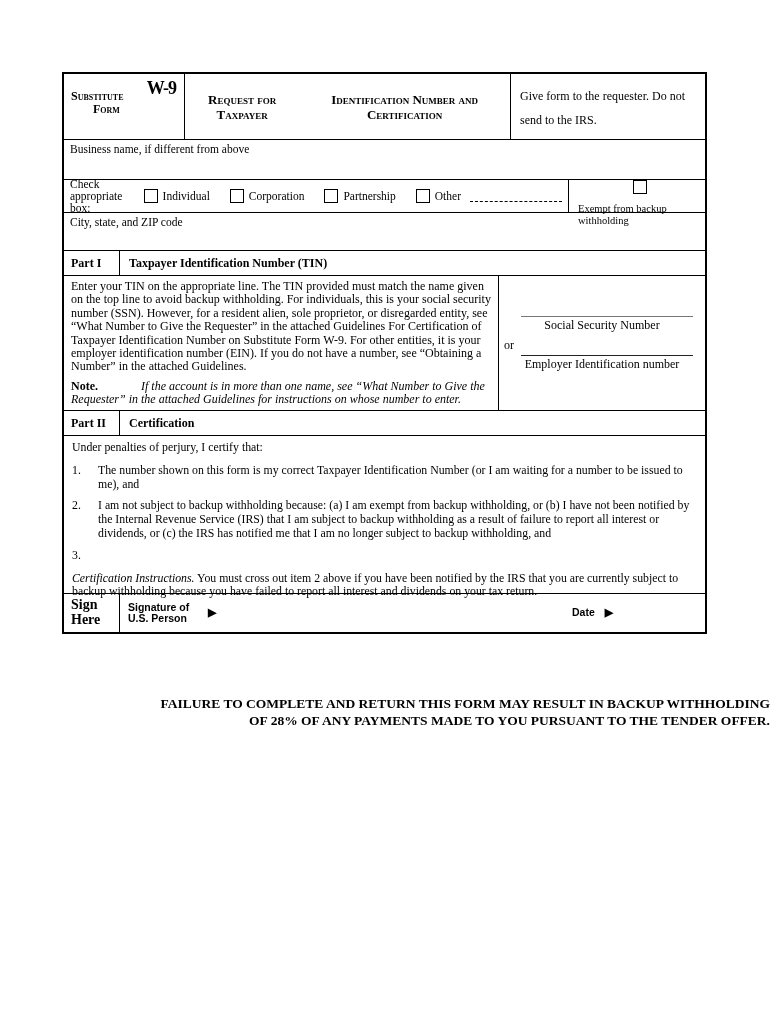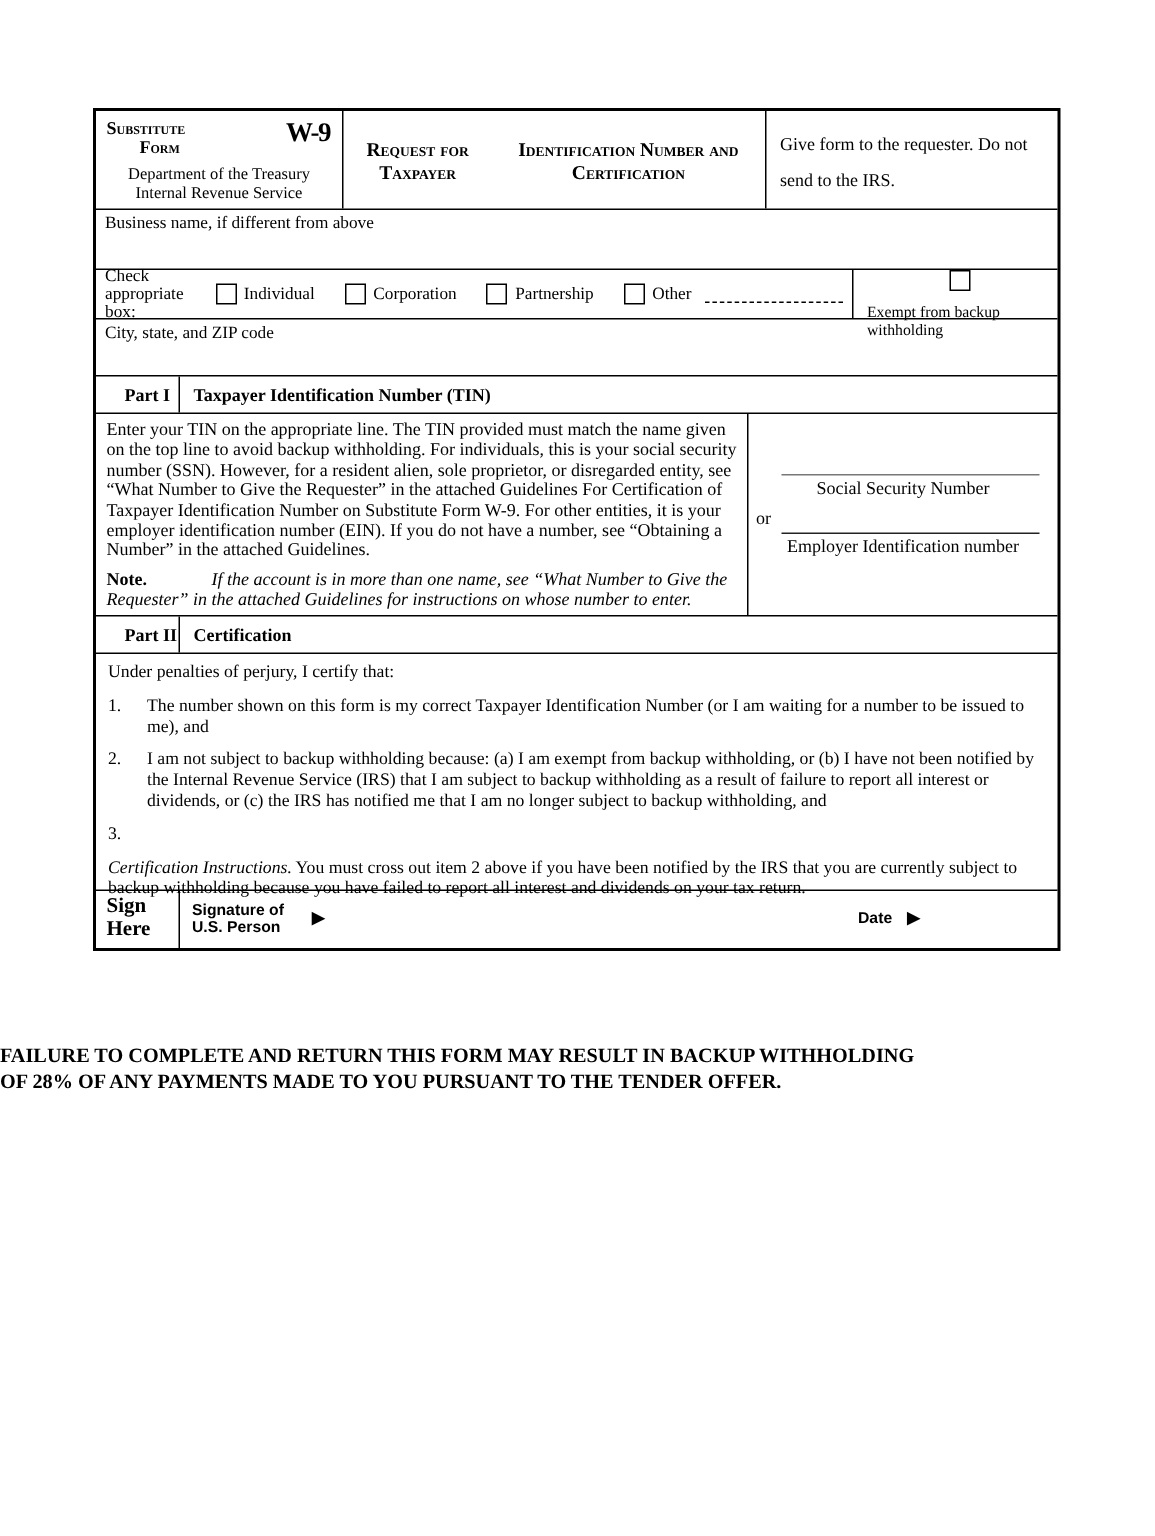"Substitute" .hdr-left { padding: 5px 7px 2px 7px -> 16px 7px 2px 7px; width: 165px -> 121px }
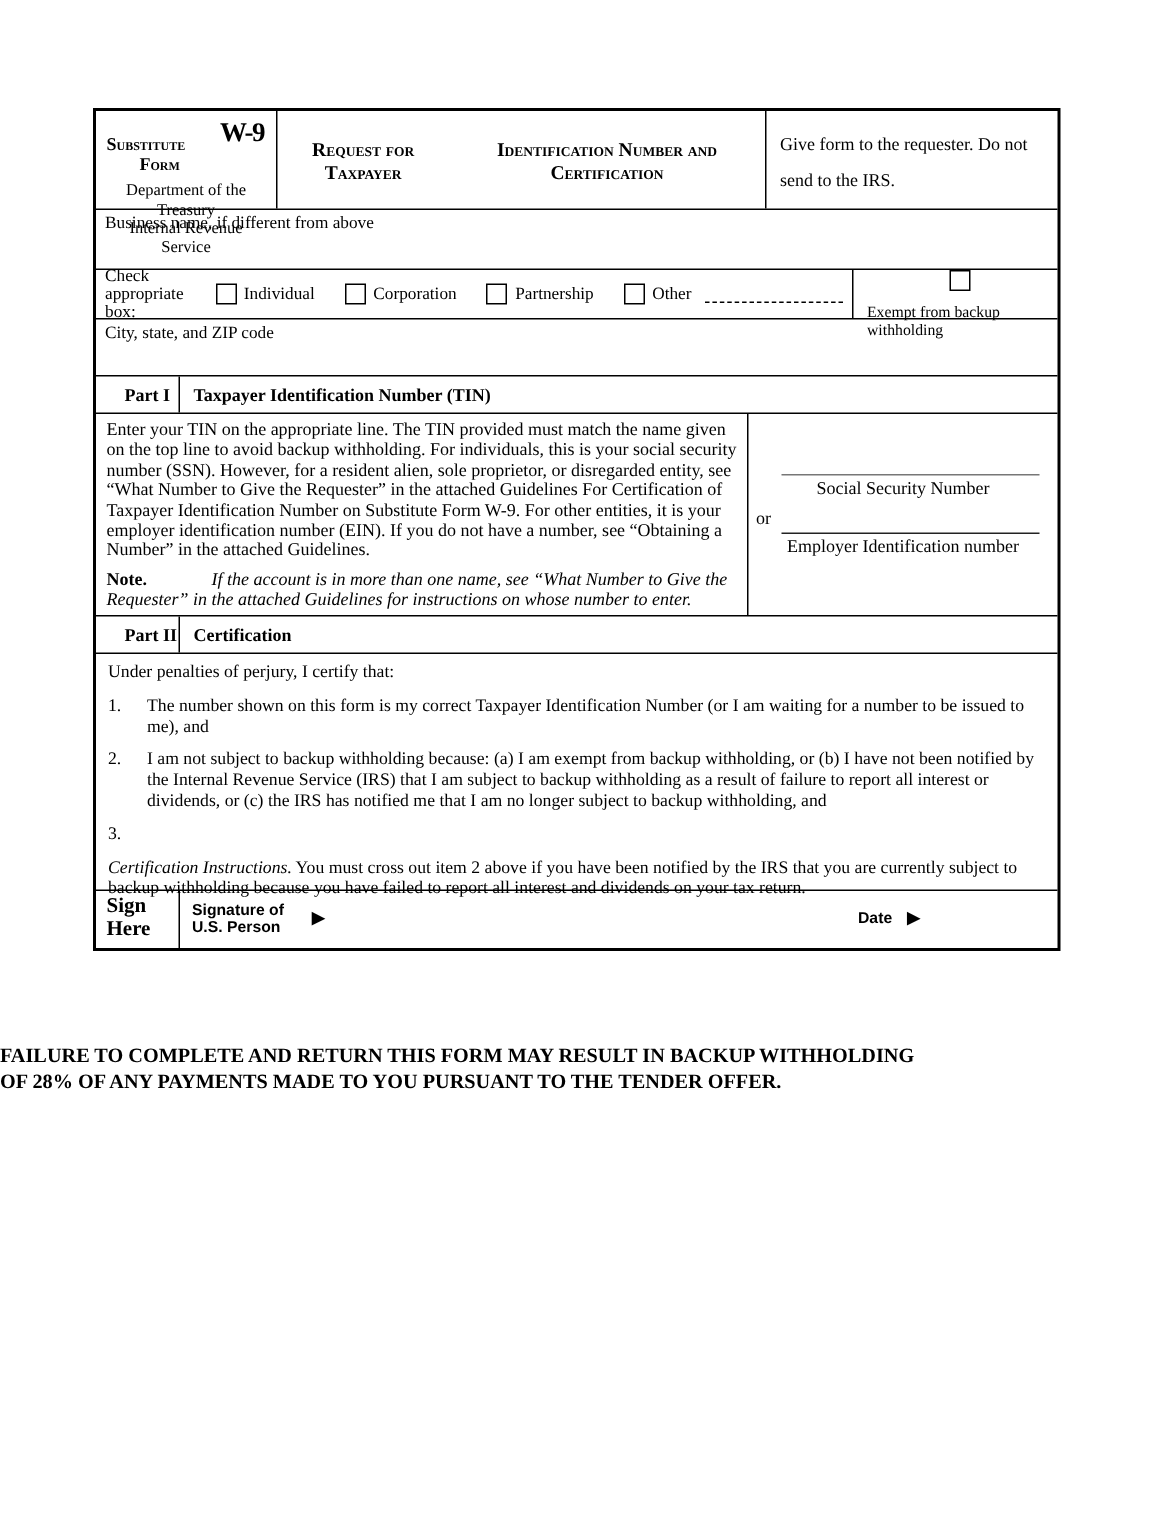"Department of the Treasury" div.dept { html: <div> <div>Department of the Treasury</div> <div>Internal Revenue Service</div> </div> -> none }
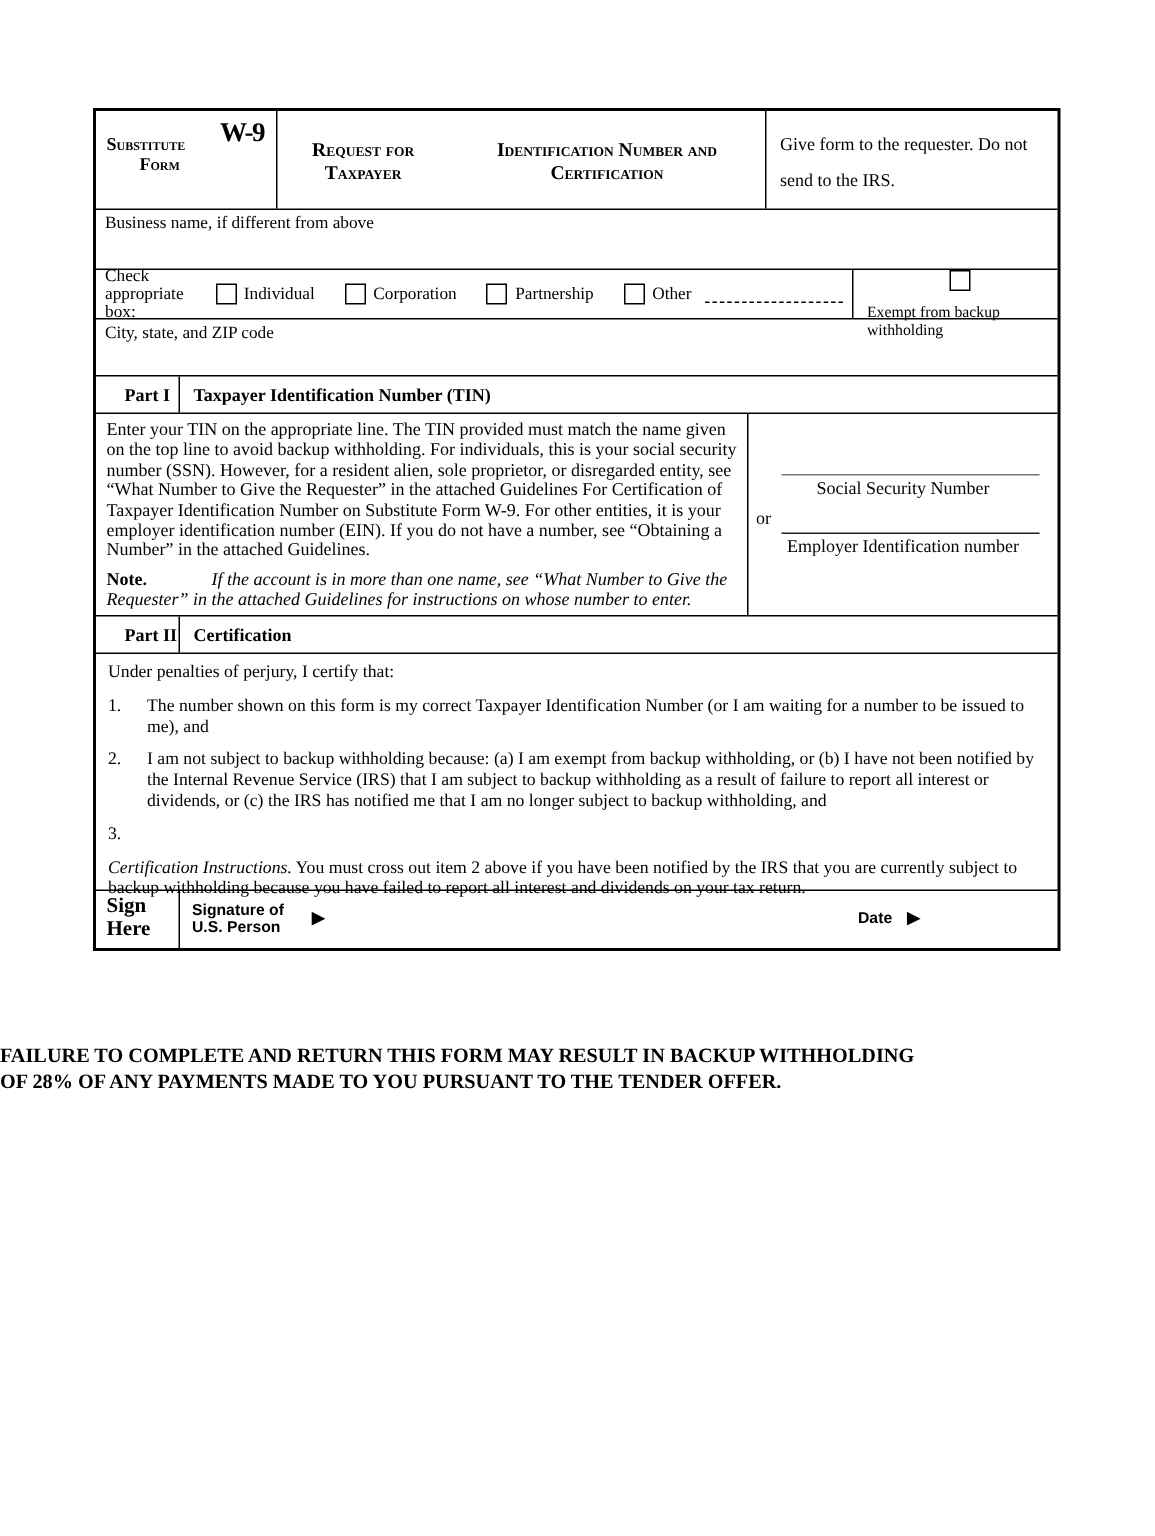"Part I" .part-label { padding-left: 19px -> 7px }
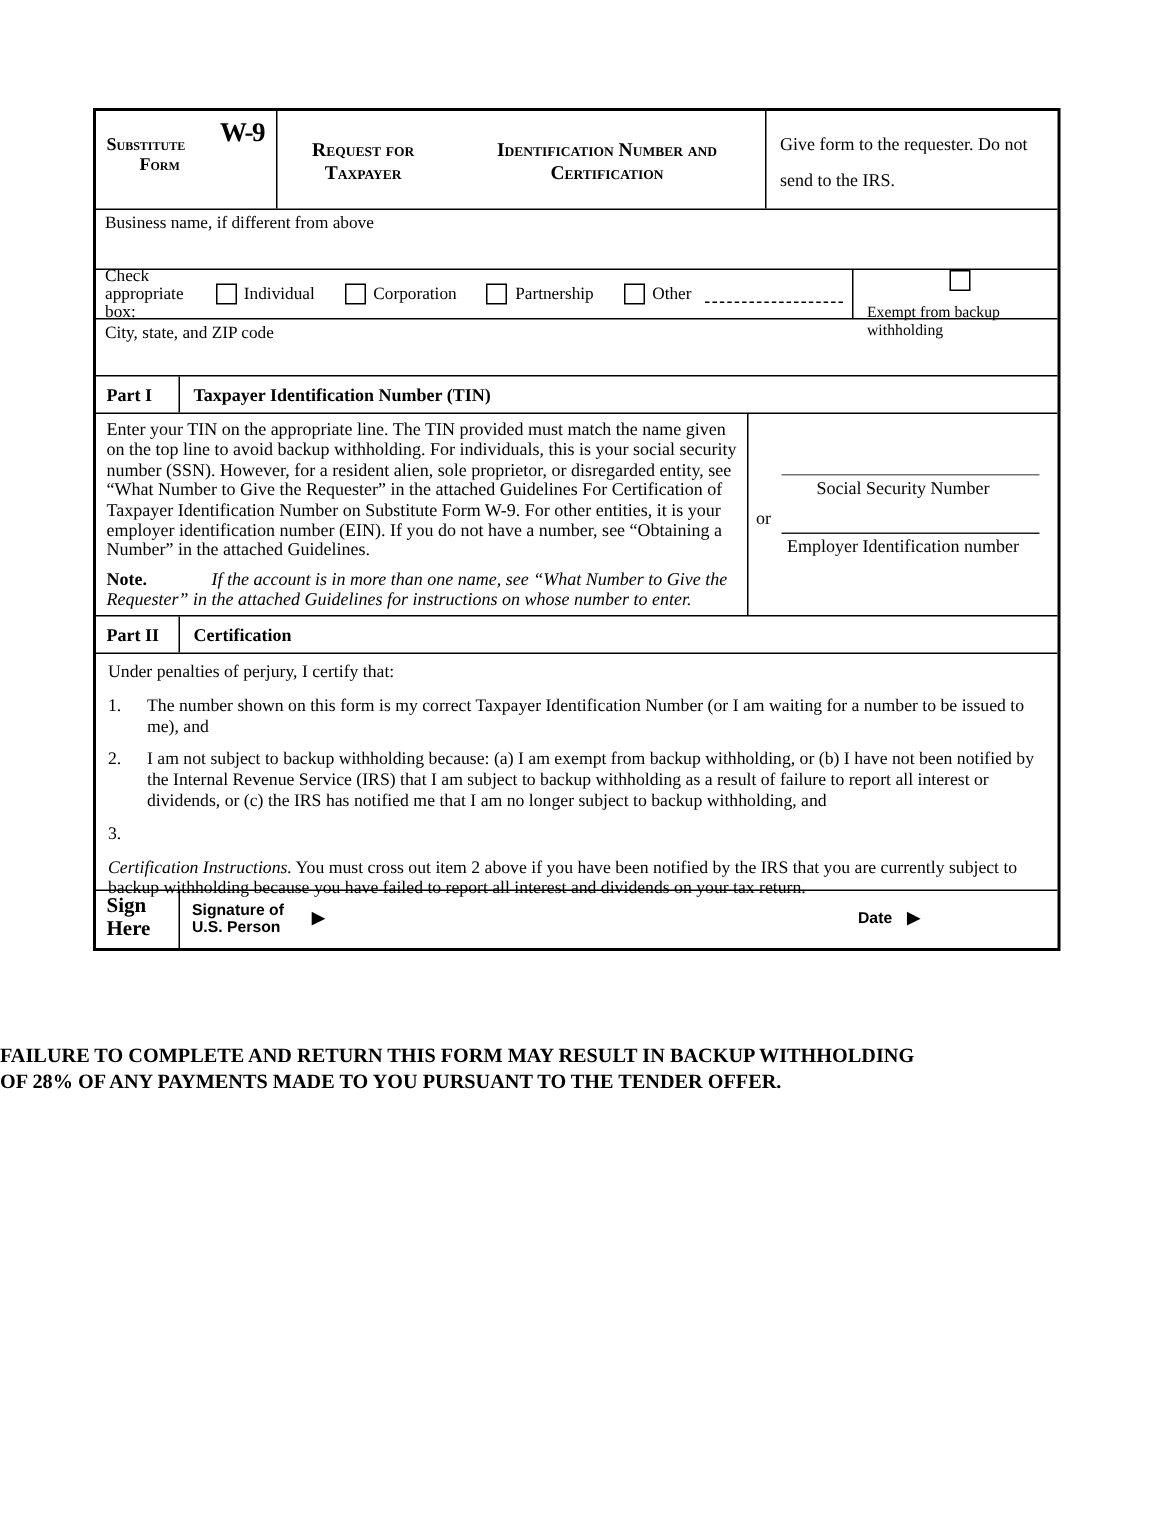"FAILURE TO COMPLETE AND RETURN" .footer { text-align: left -> right }
